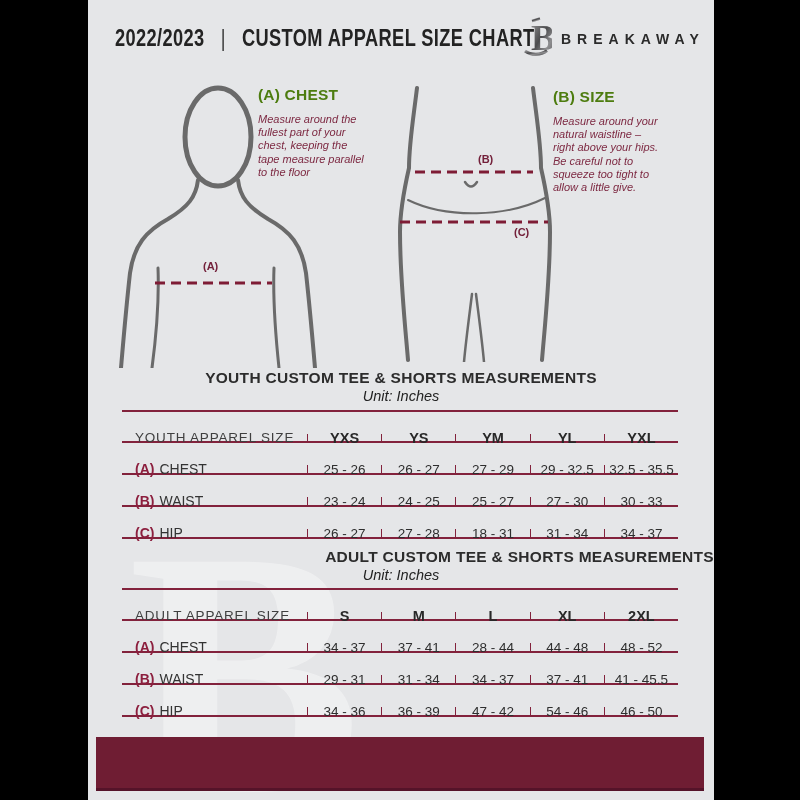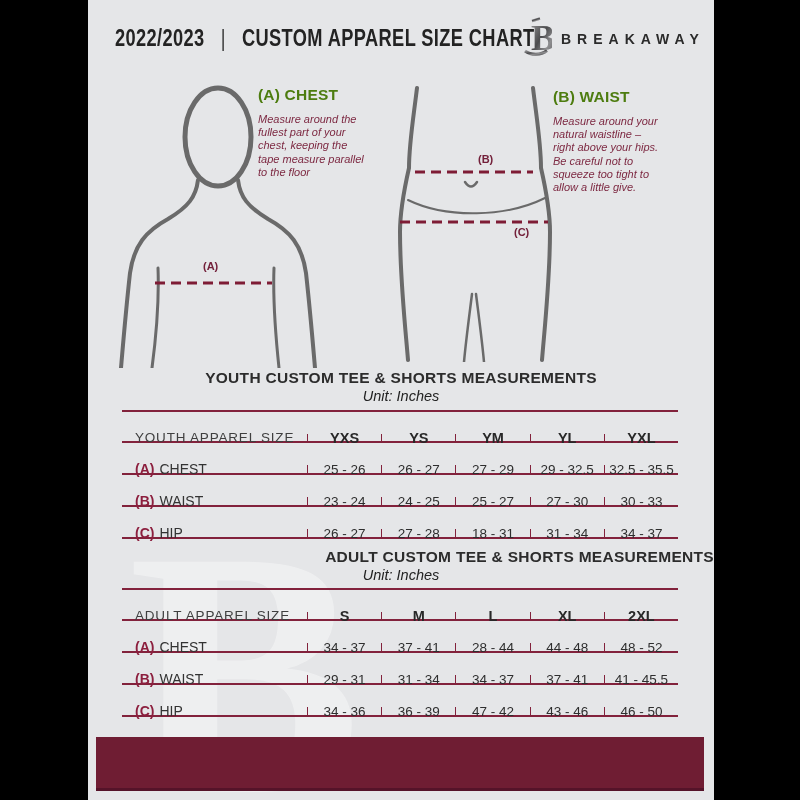"(B) WAIST" h3 { text: WAIST -> SIZE }
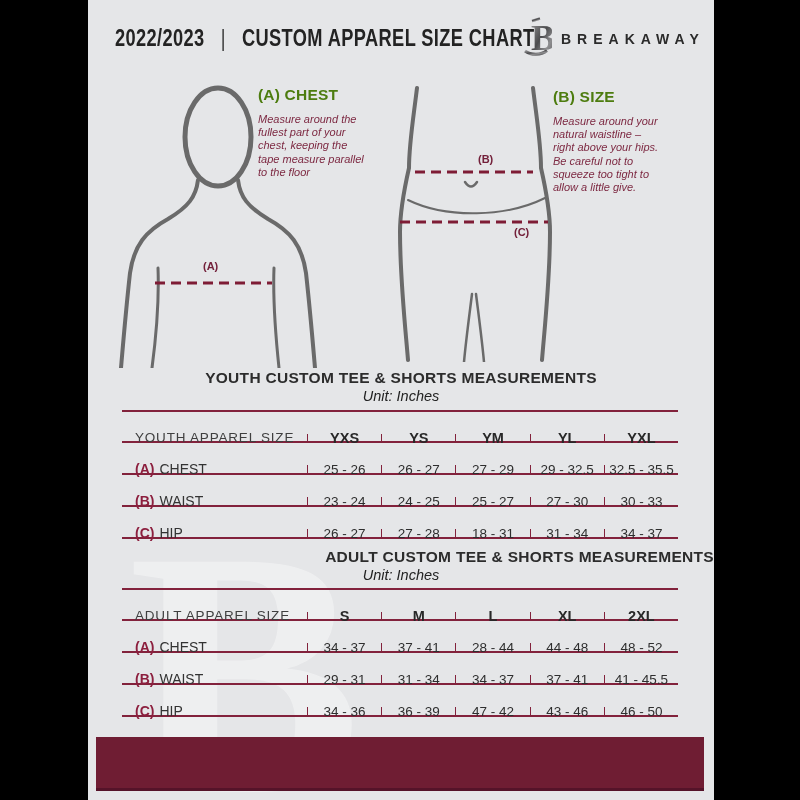"43 - 46" div.cell { text: 43 -> 54 }
